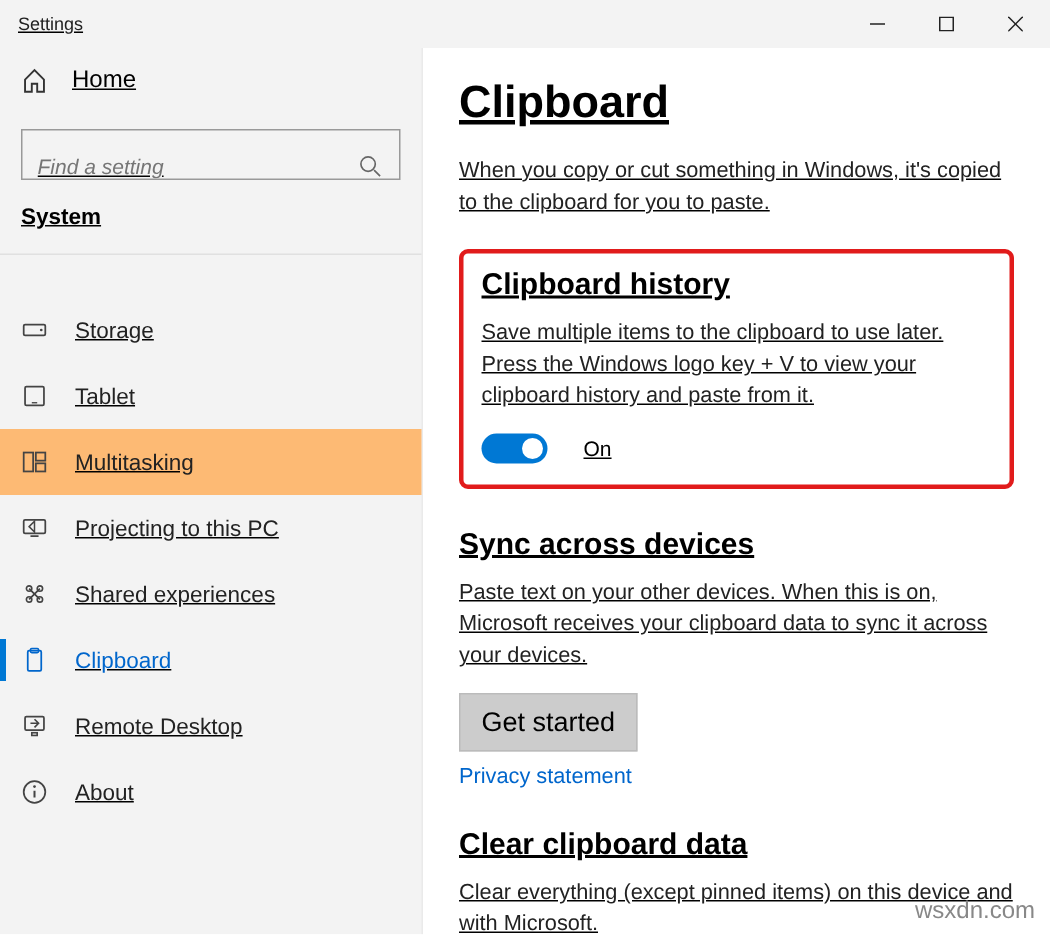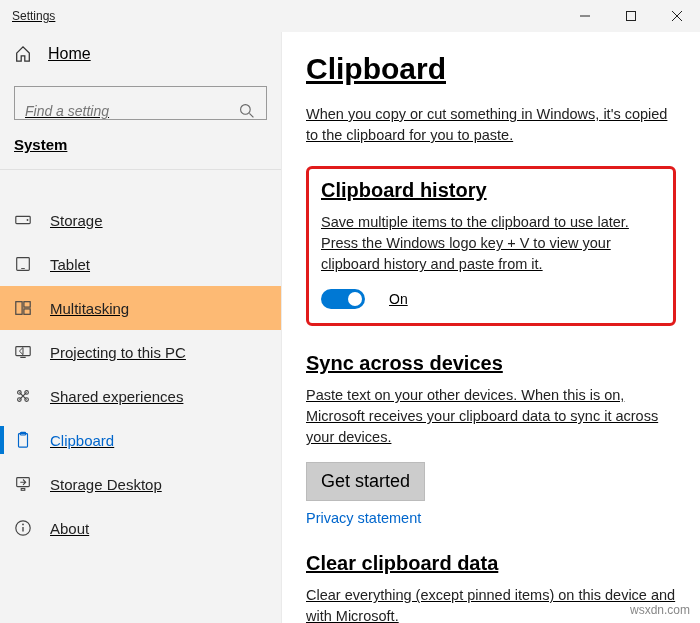"Storage Desktop" span { text: Storage -> Remote }
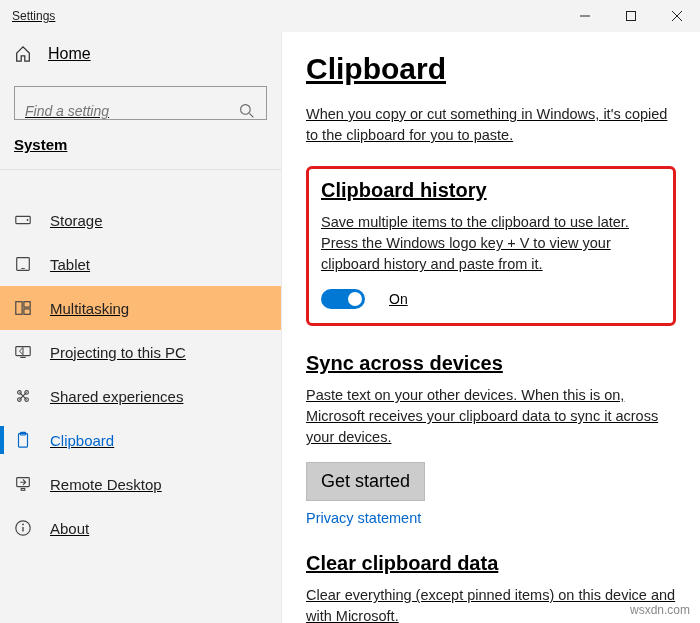"wsxdn.com" .watermark { font-size: 12px -> 16px }
